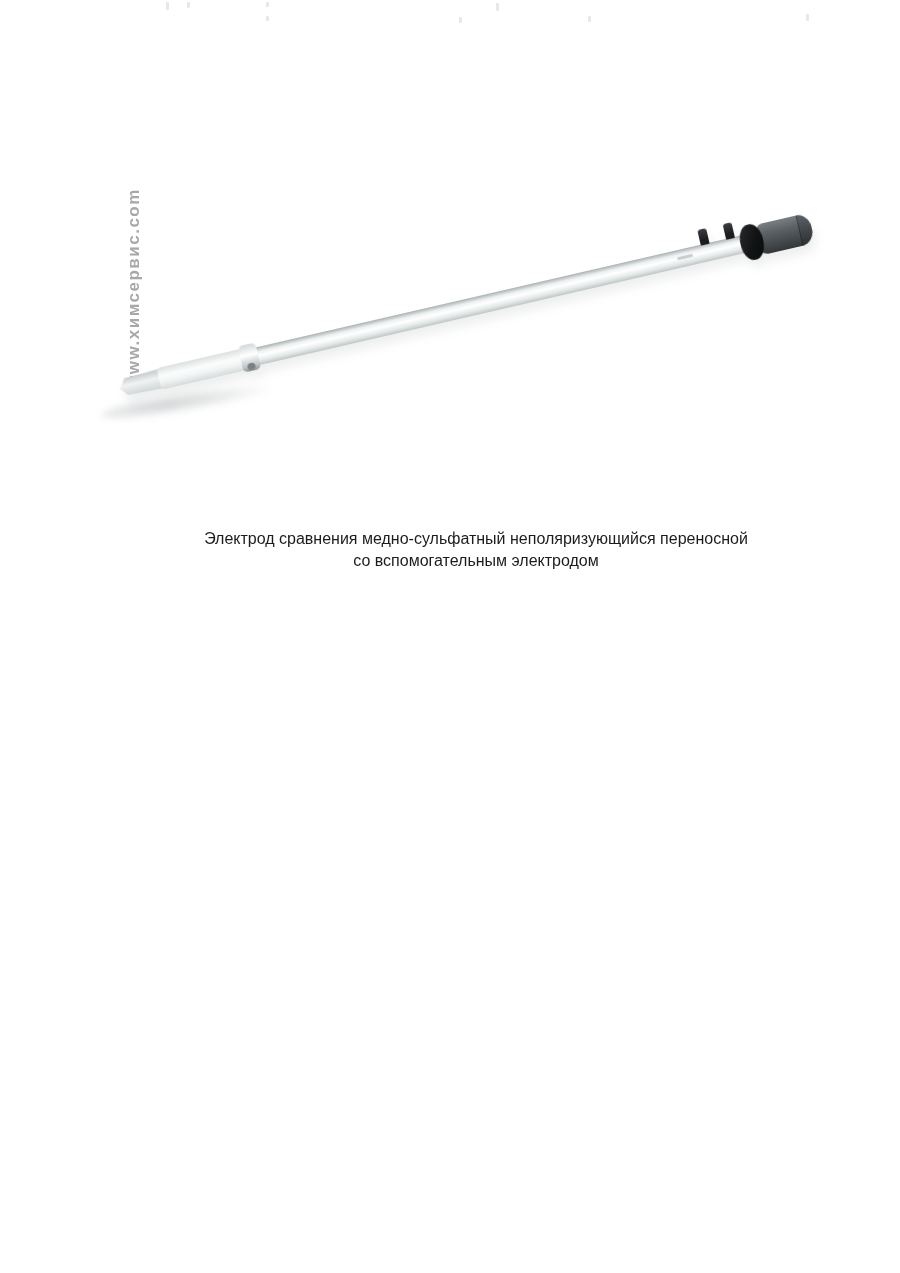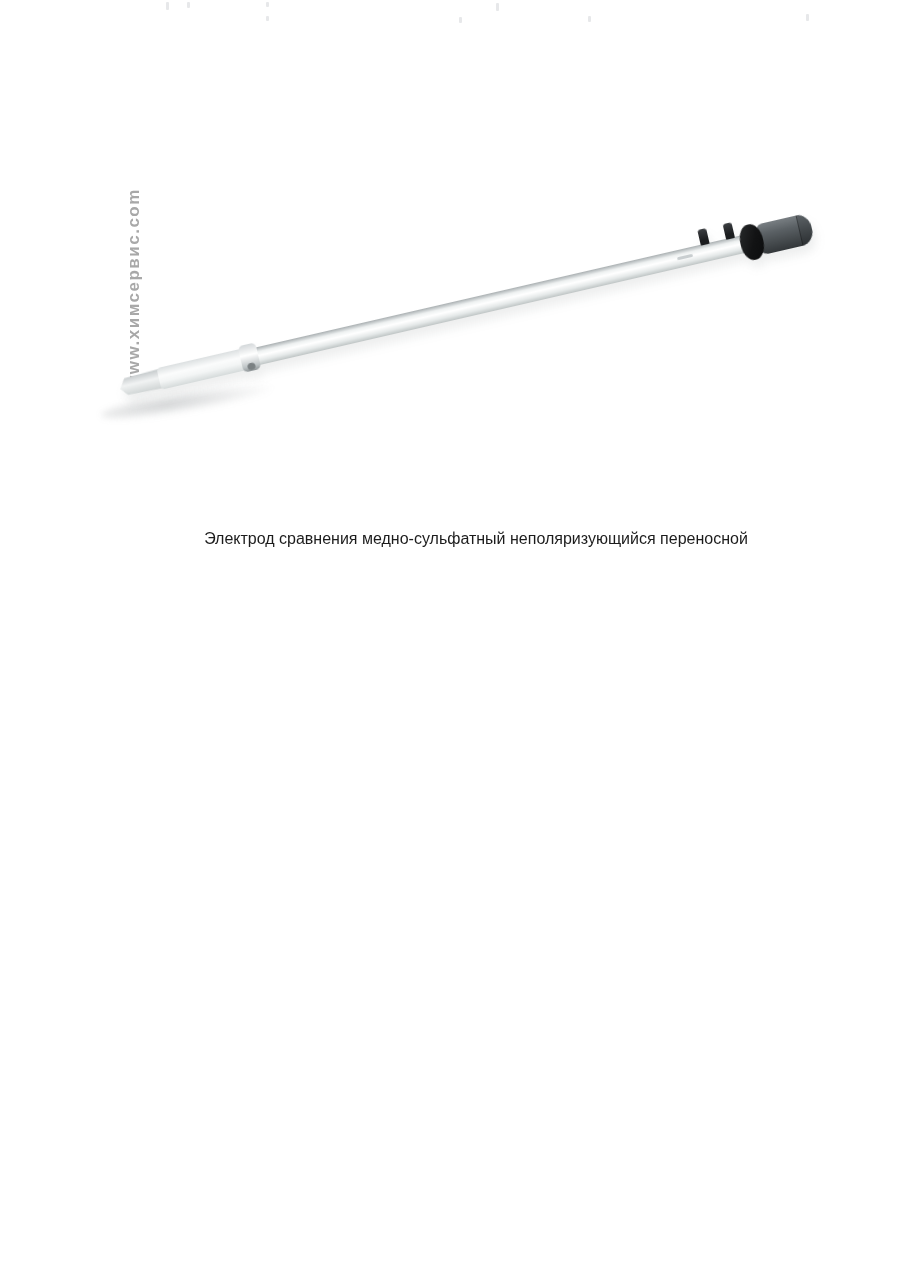"со вспомогательным электродом" div { html: none -> <div>со вспомогательным электродом</div> }
